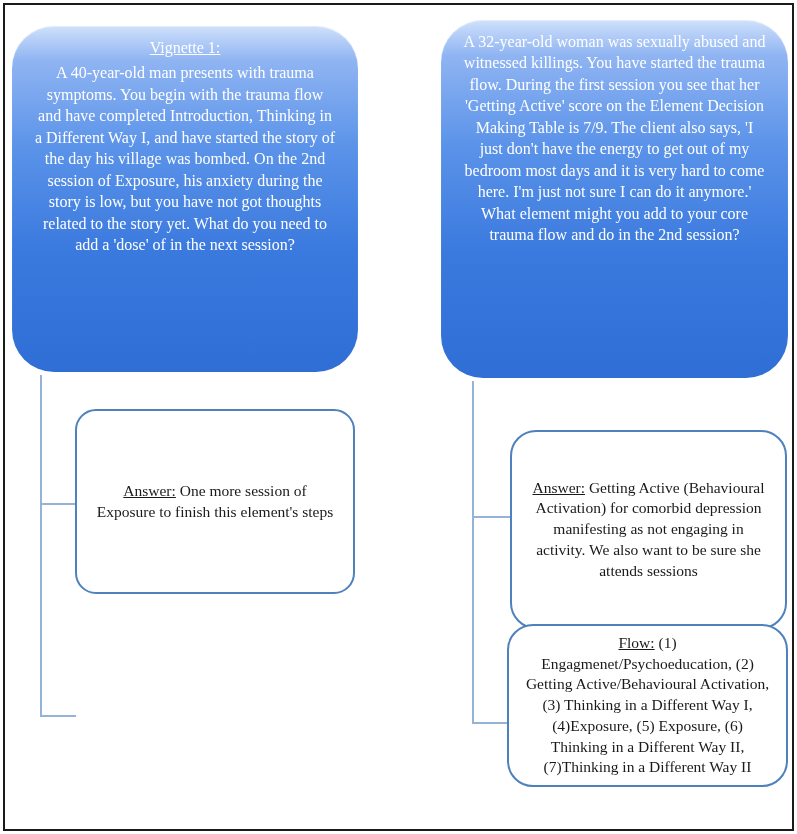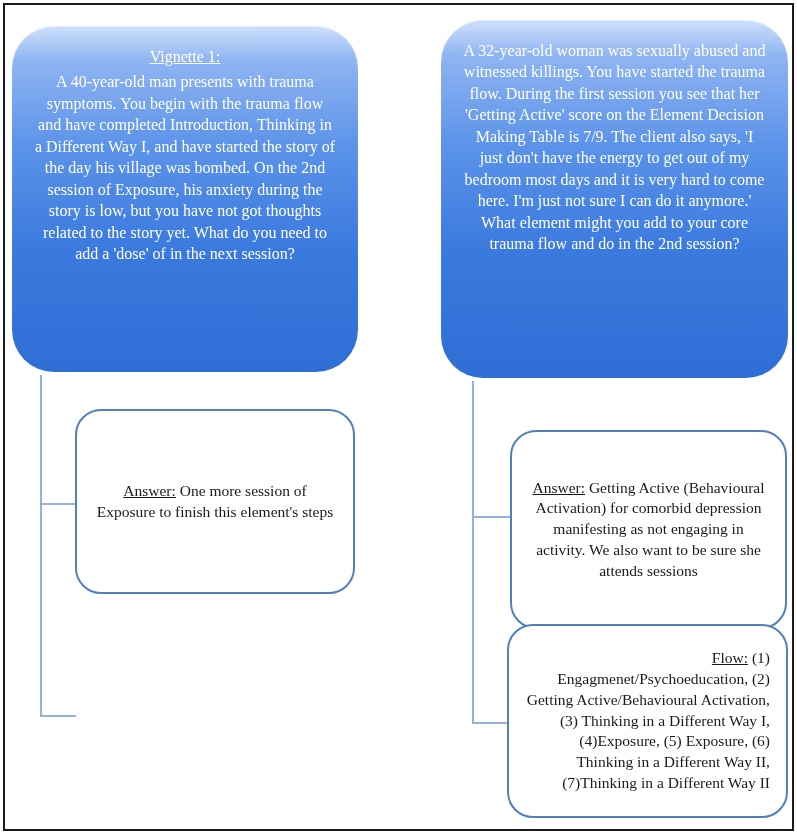"Vignette 1:" .vignette { padding: 20px 22px 16px 22px -> 11px 22px 16px 22px }
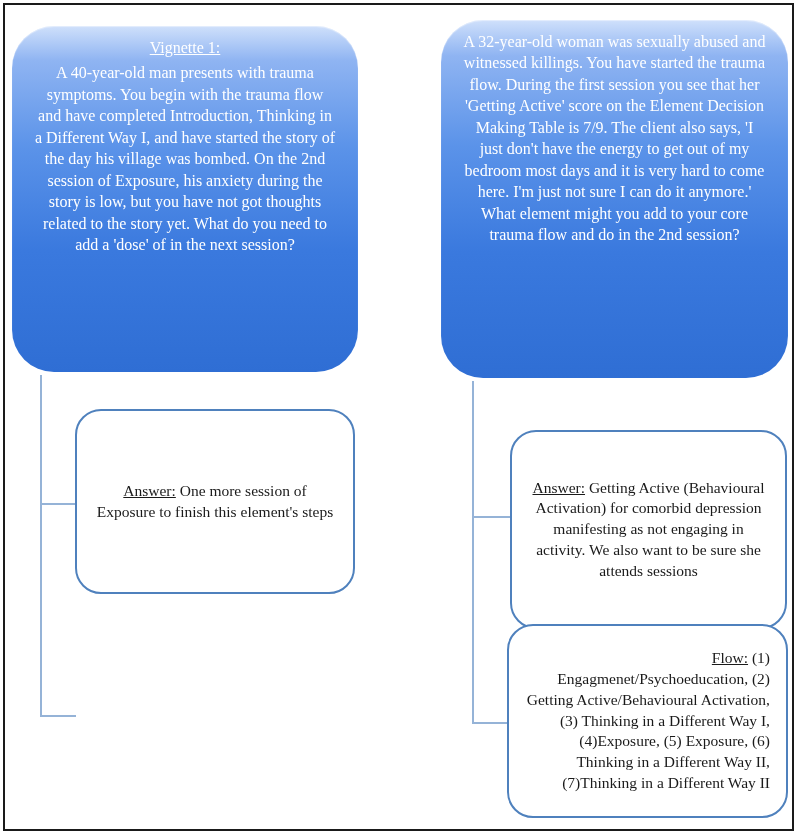"Answer: One more session of" div.whitebox { border-radius: none -> 21px }
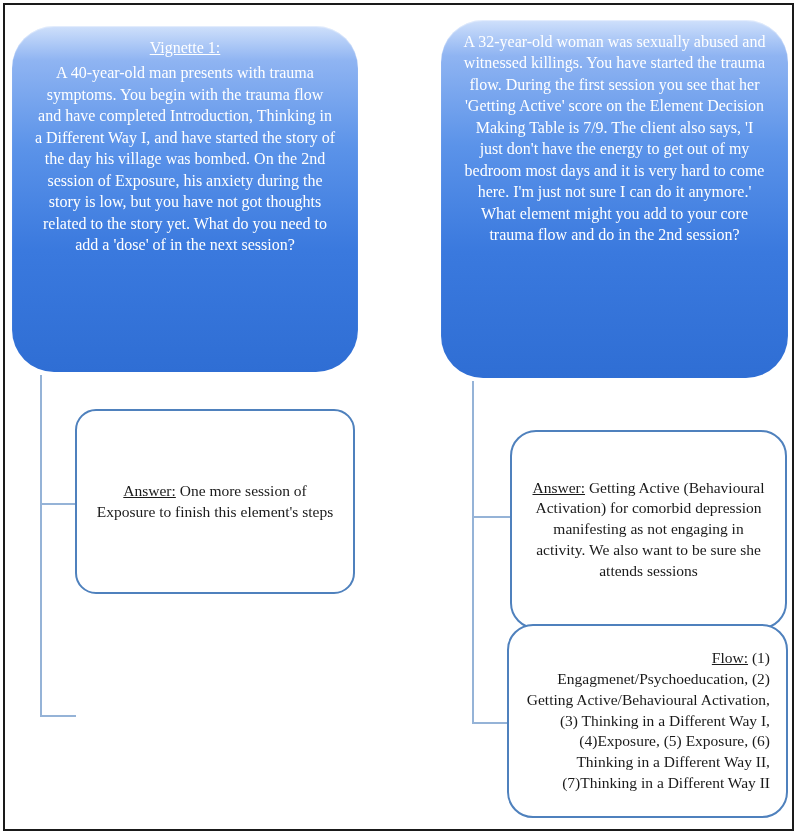"Flow: (1) Engagmenet/Psychoeducation," div.whitebox { height: 194px -> 163px; text-align: right -> none }
